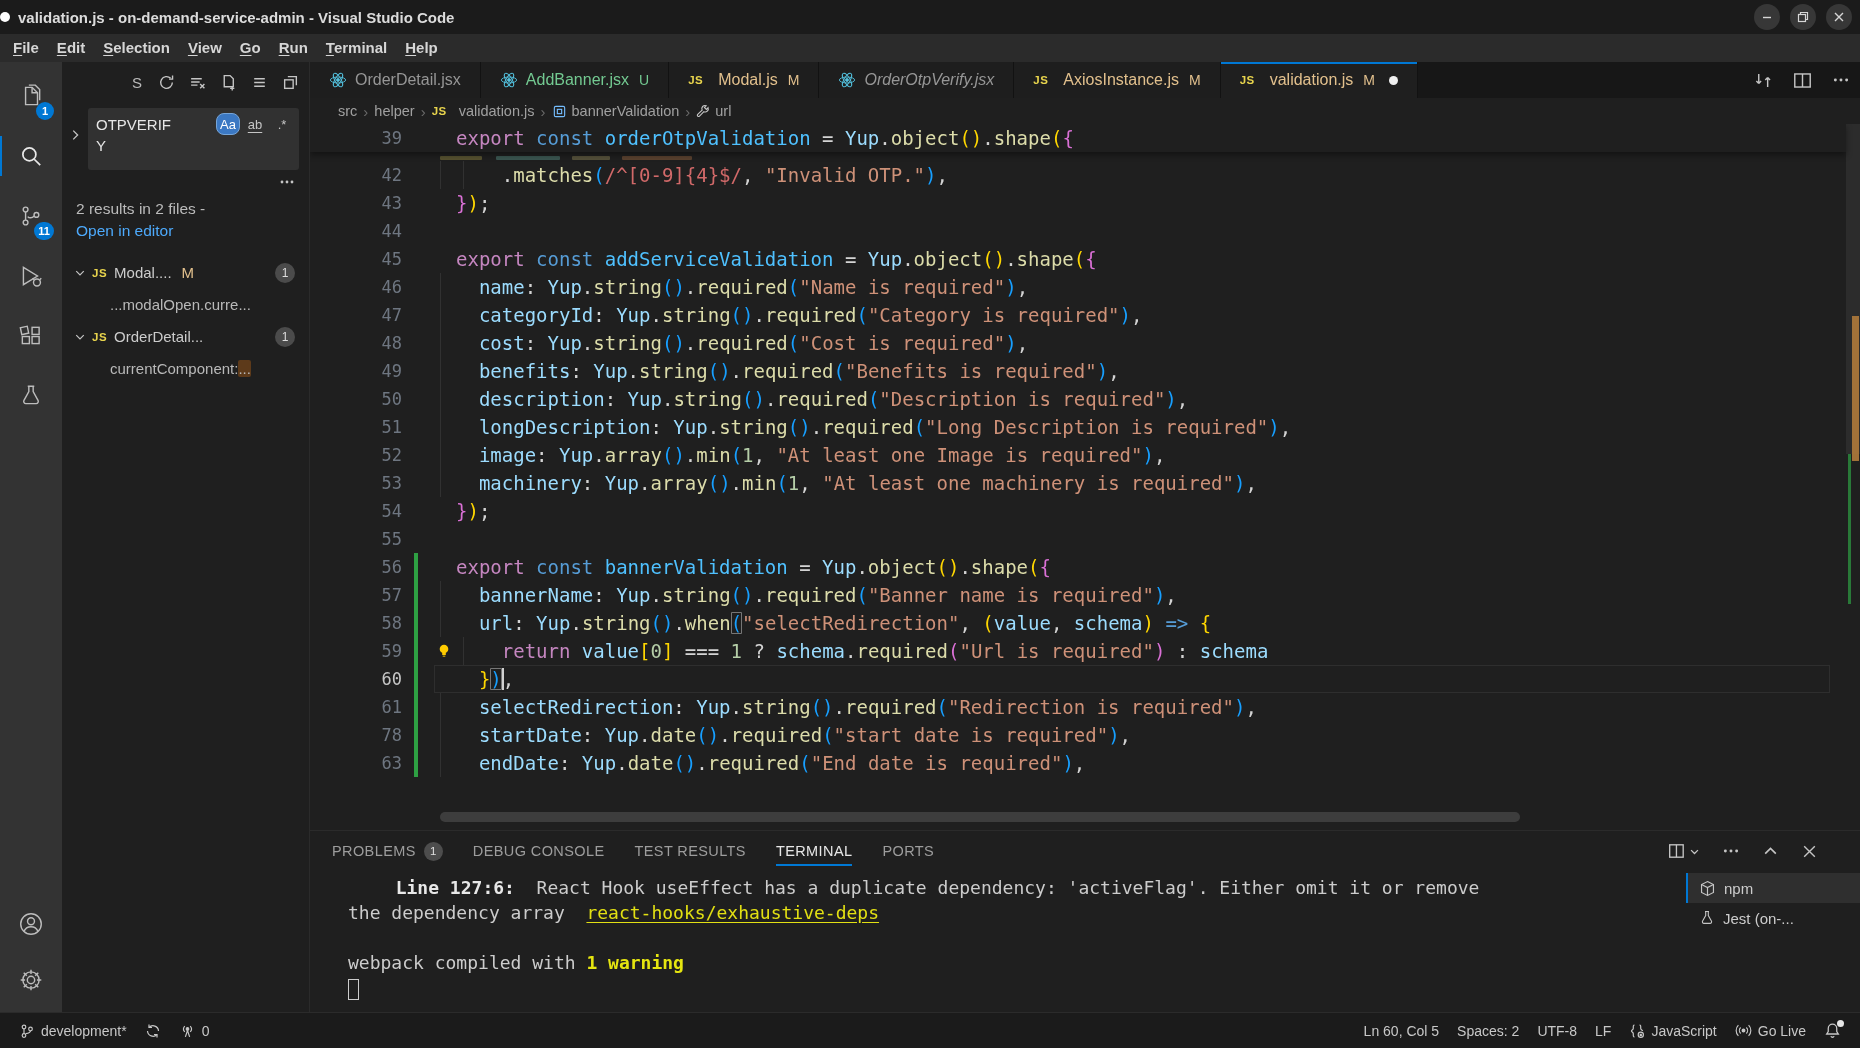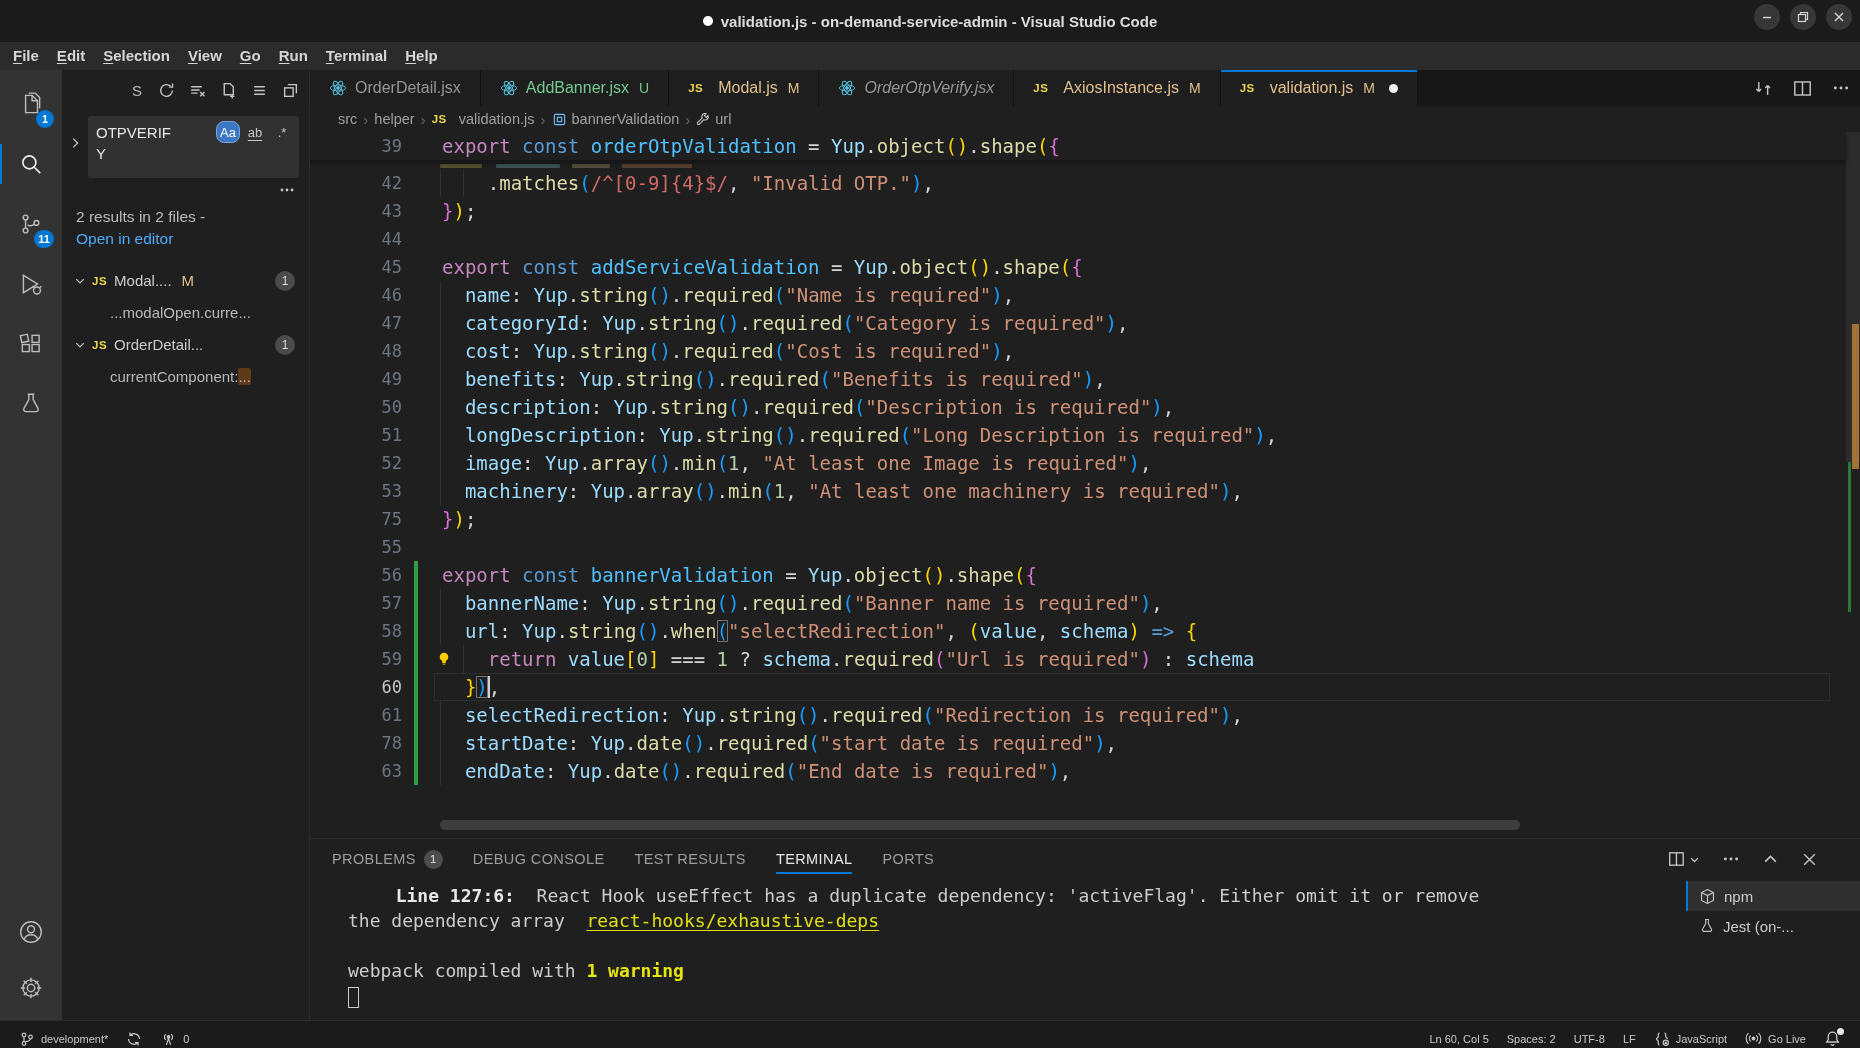"validation.js - on-demand-service-admin" .titlebar { height: 42px -> 34px; justify-content: center -> flex-start }
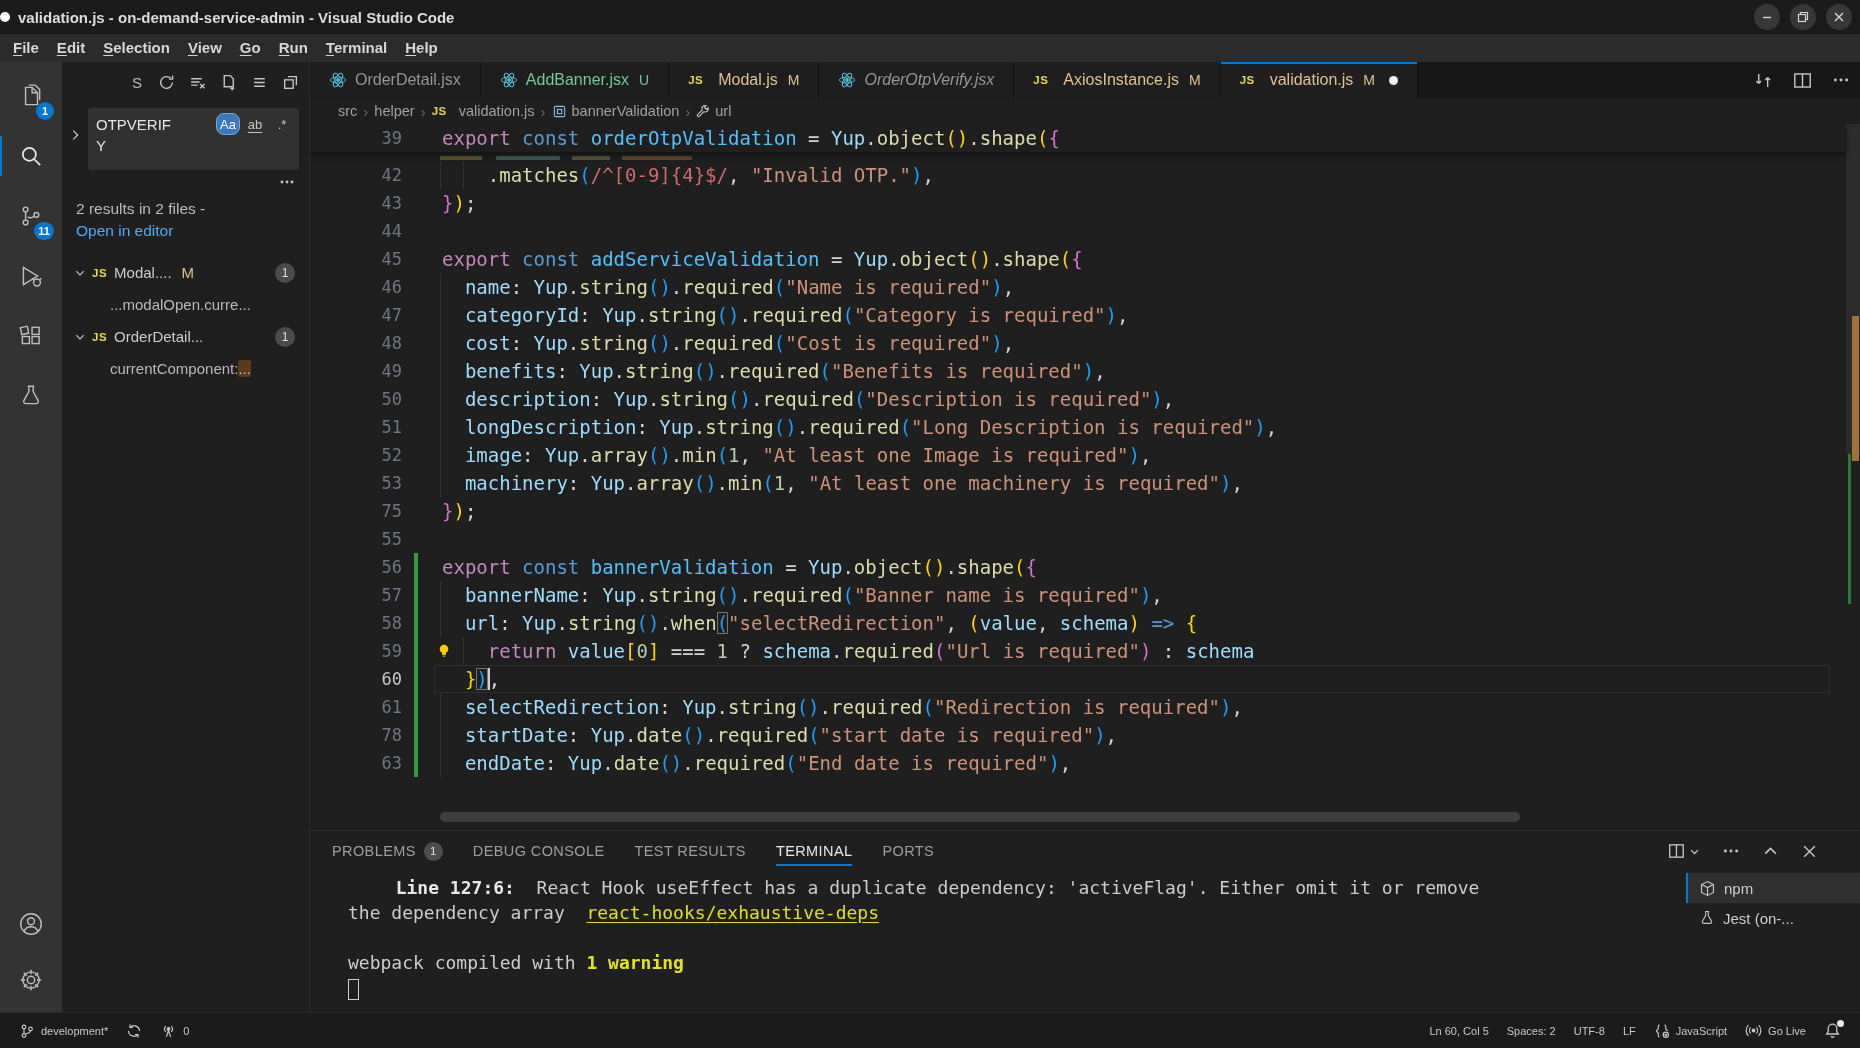"export const orderOtpValidation =" .ctext { left: 132px -> 146px }
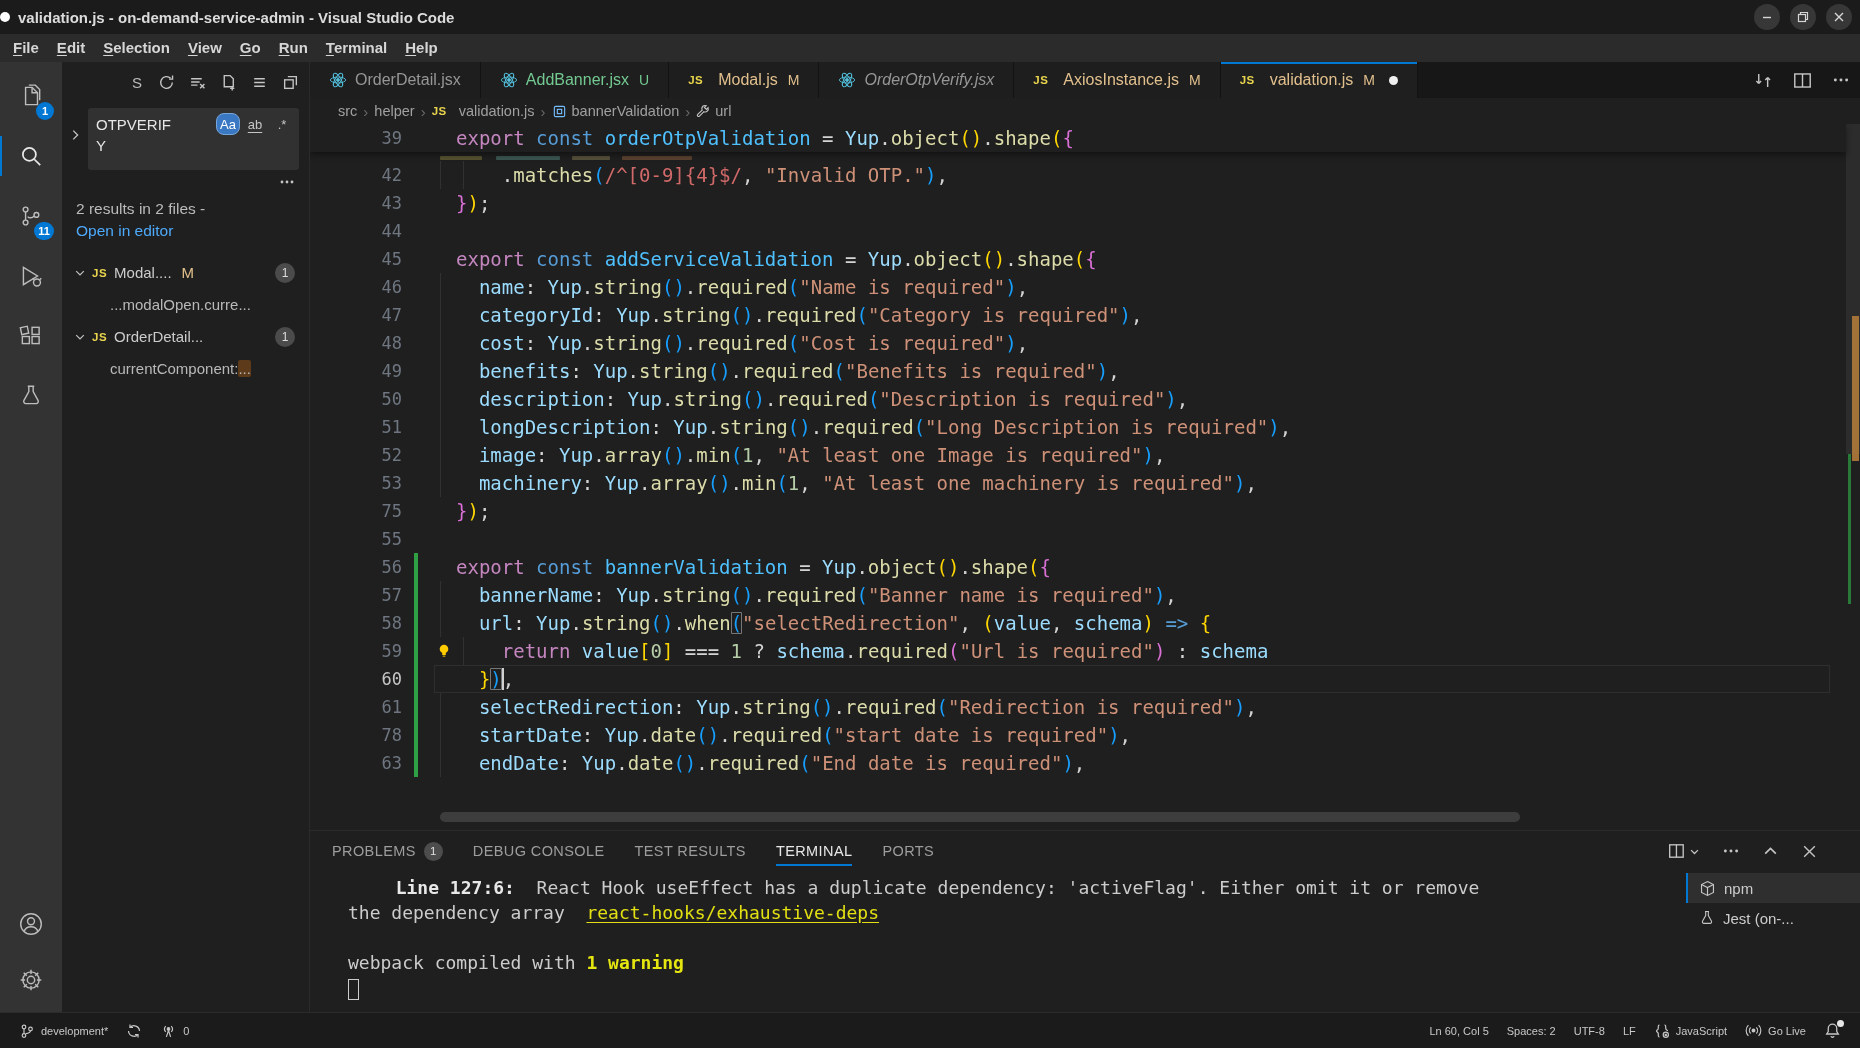"75" span.ln { text: 75 -> 54 }
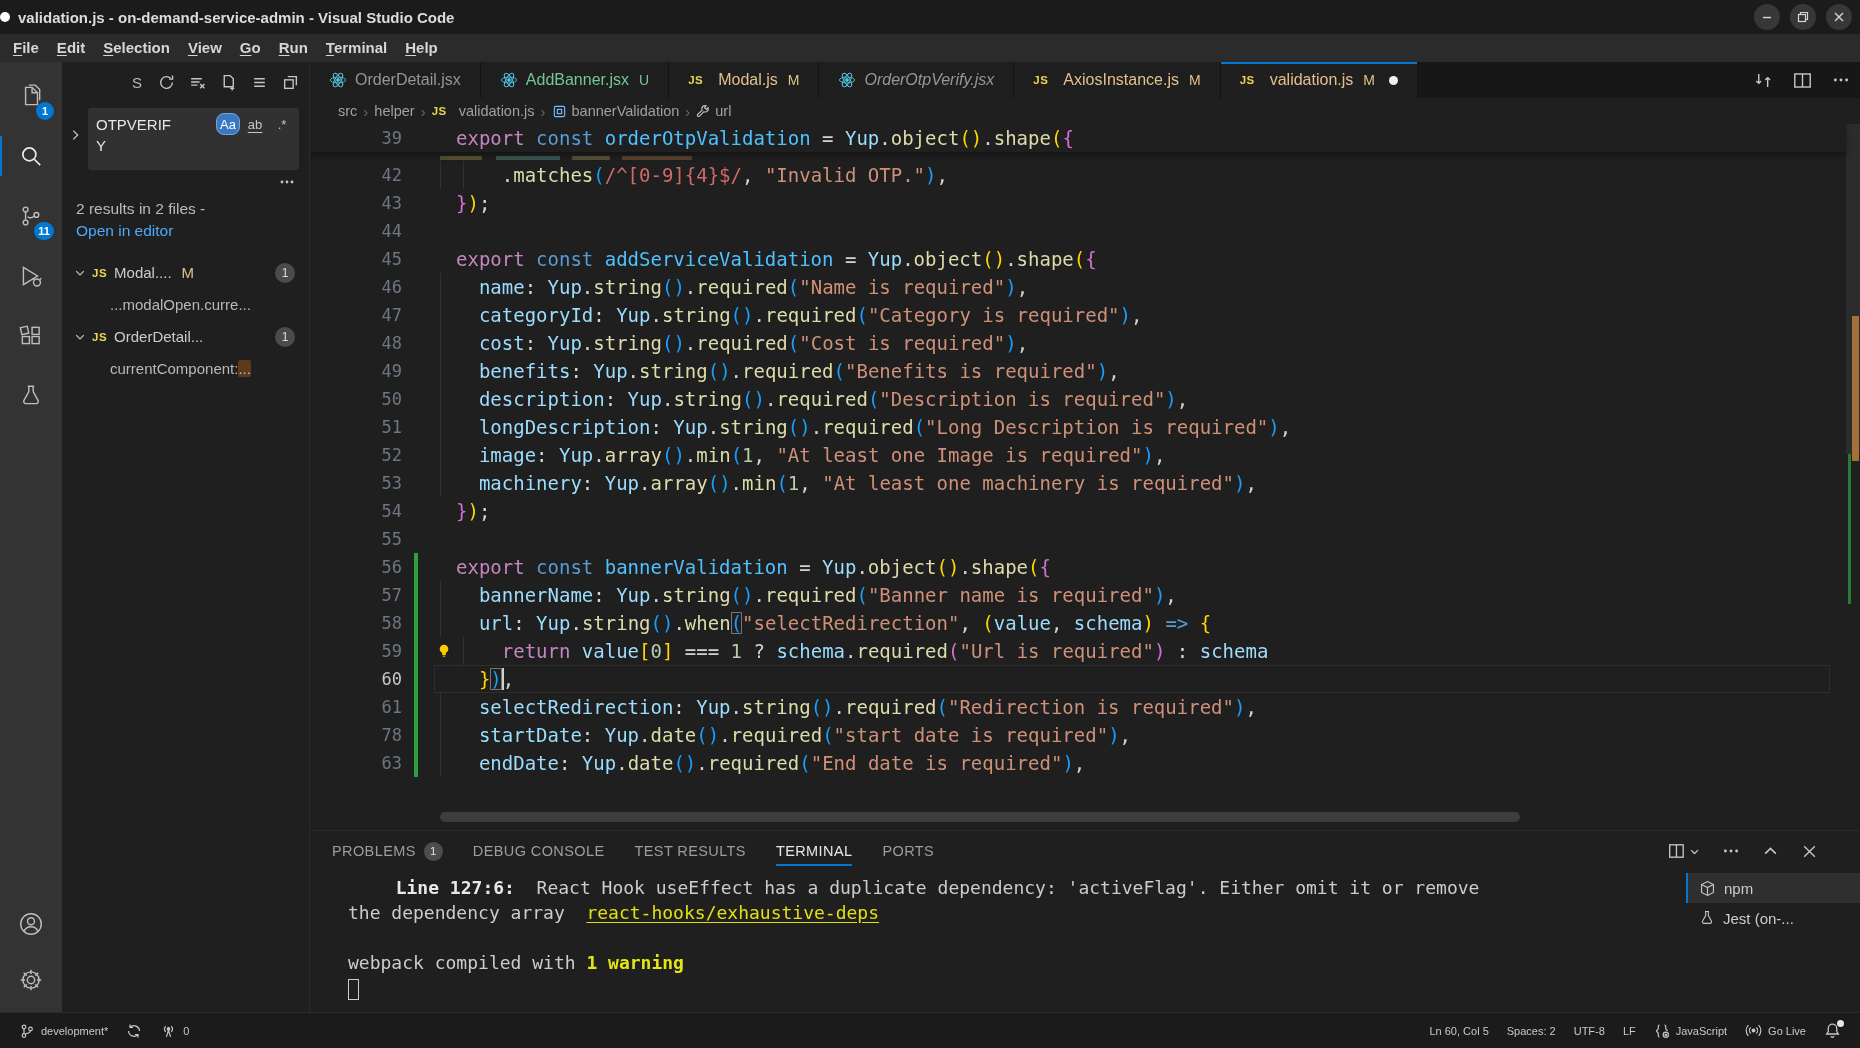"development*" .statusbar { font-size: 11px -> 14px }
